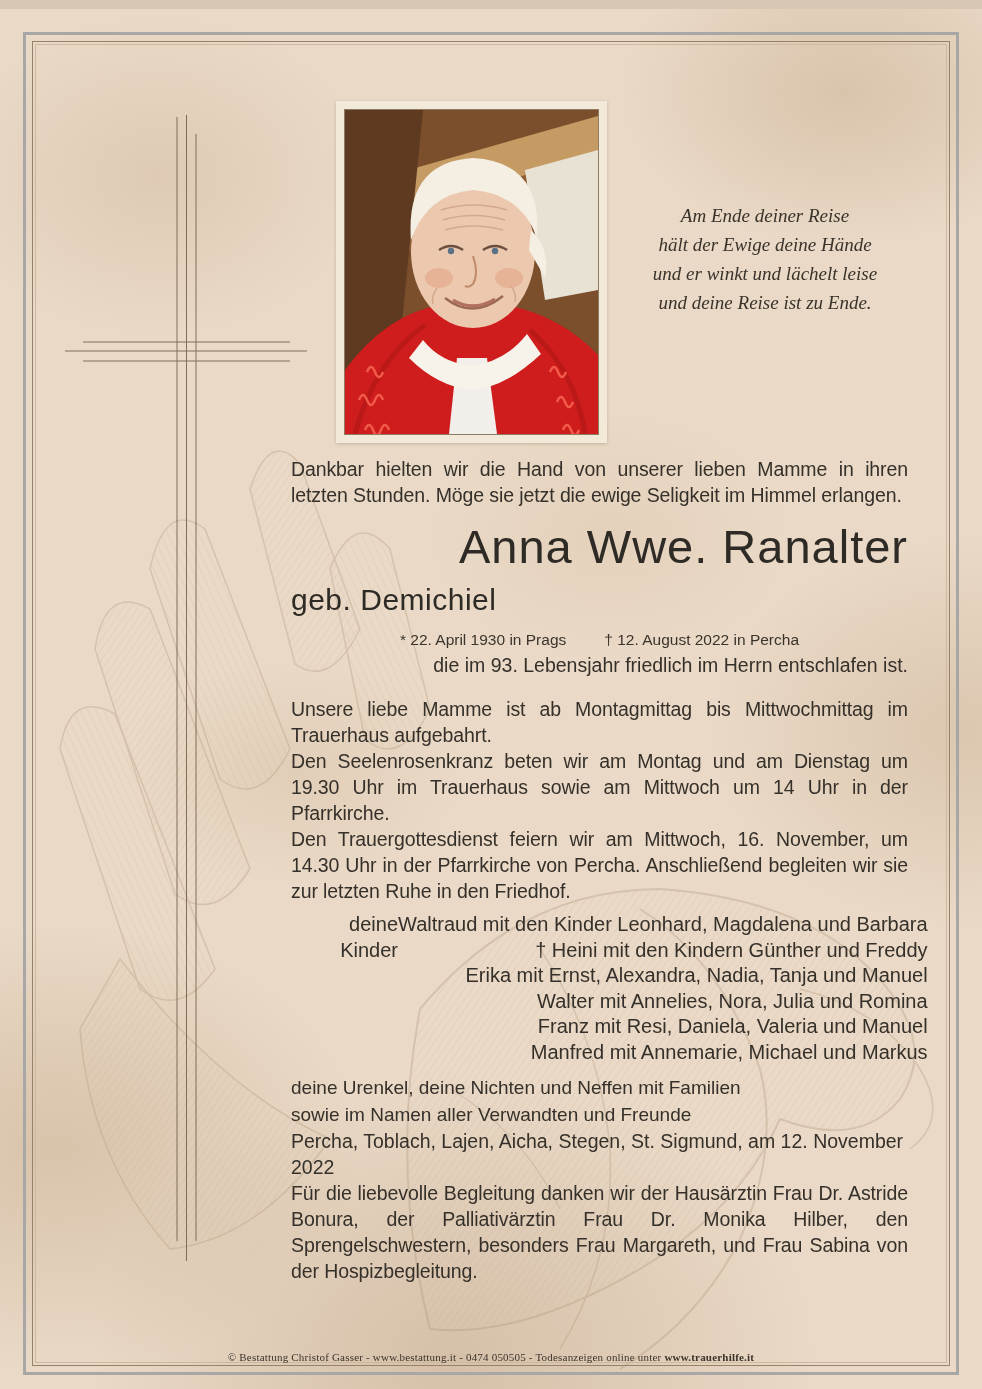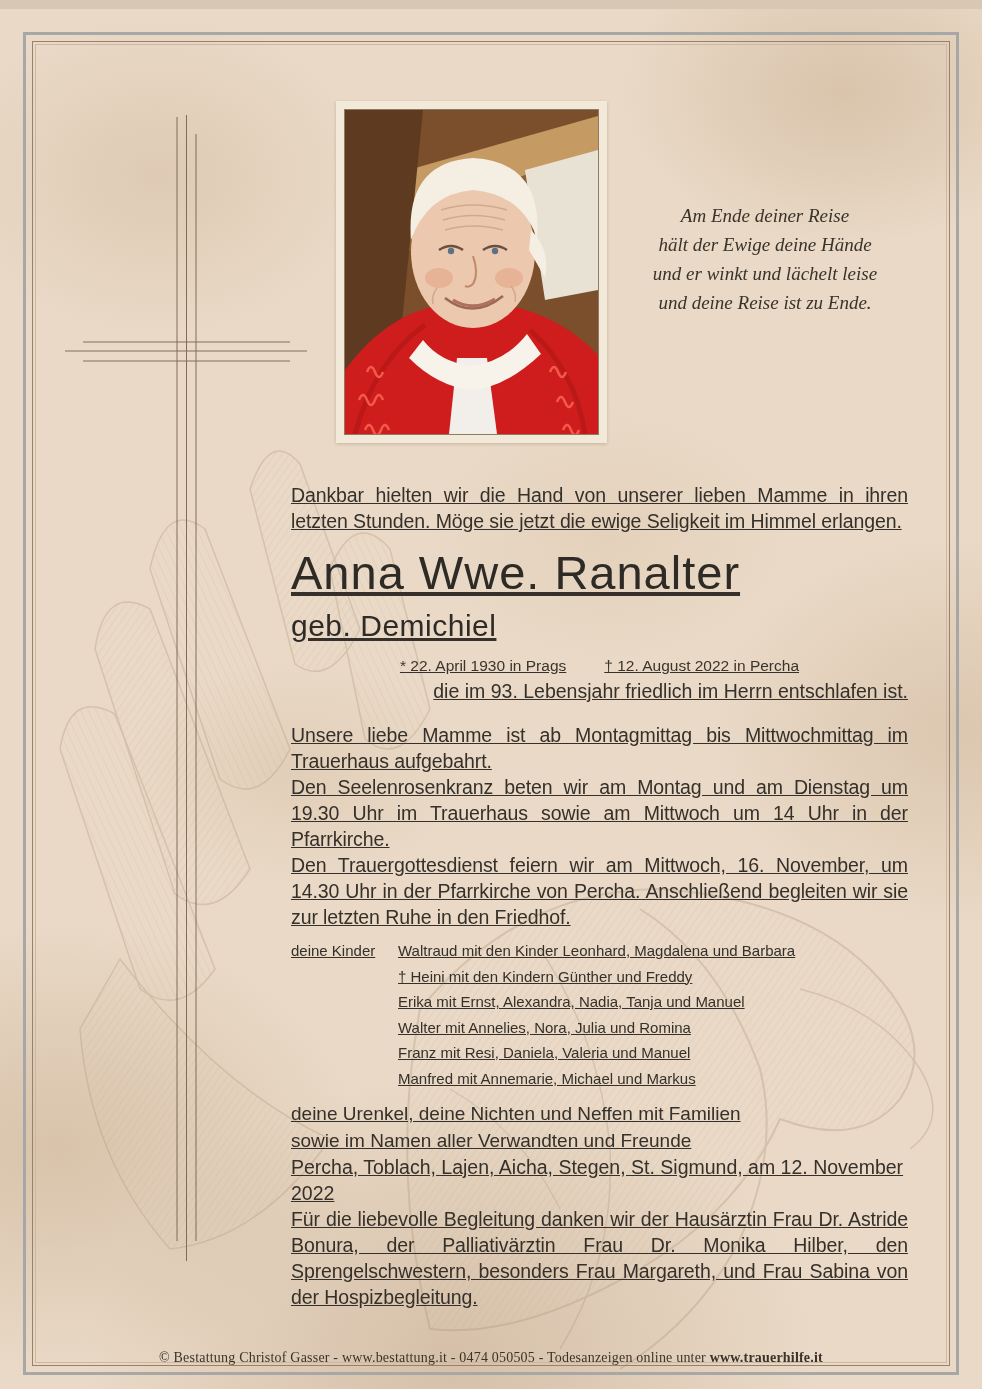"Dankbar hielten wir die Hand" .content { text-decoration: underline -> none; top: 473px -> 447px }
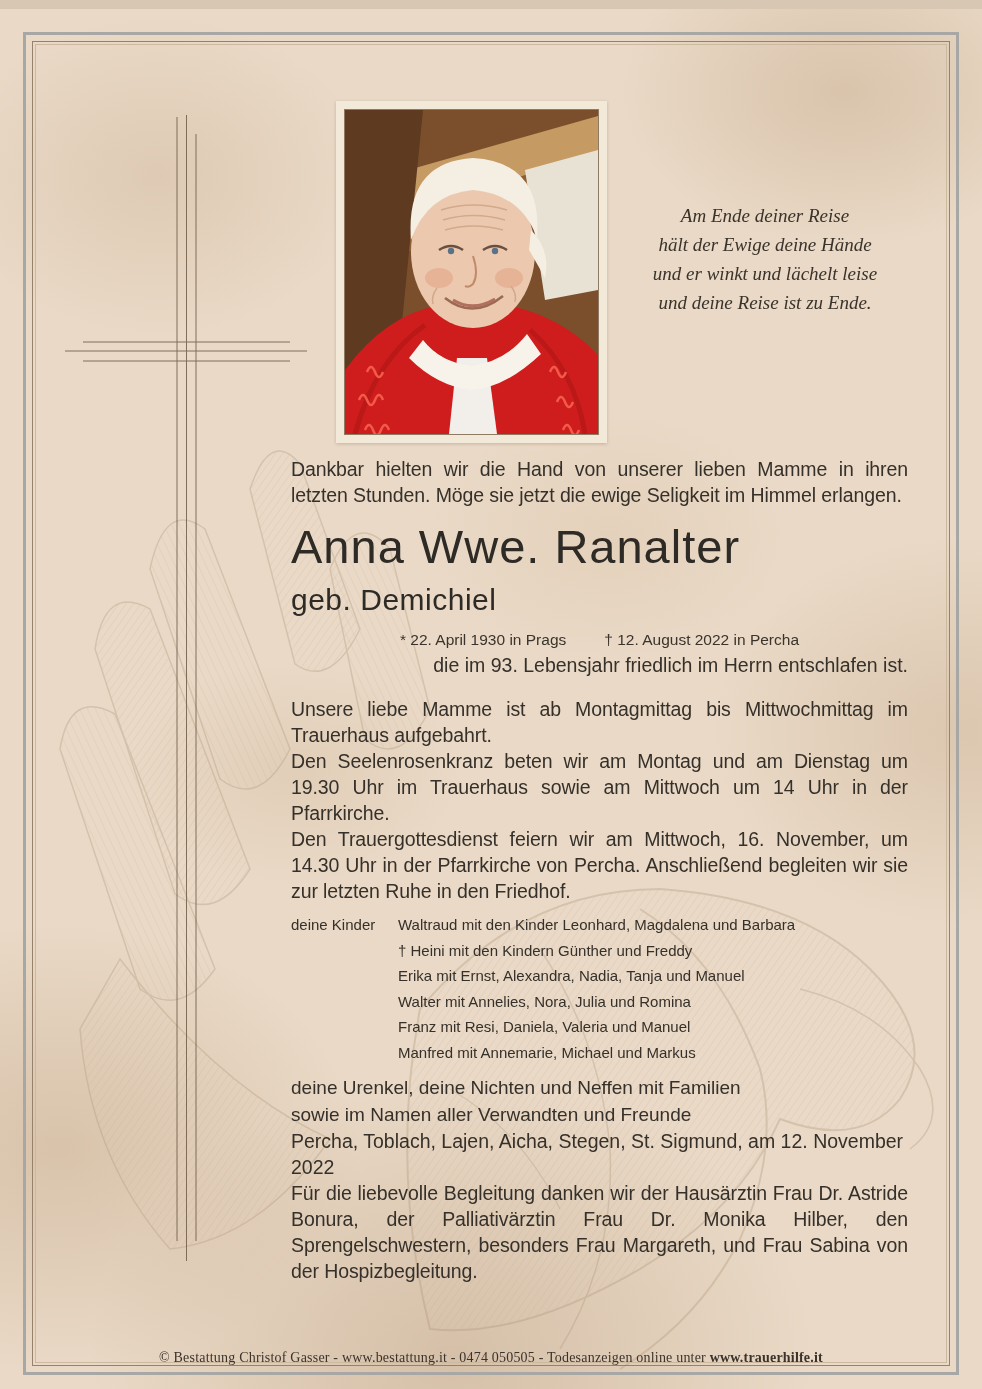"Anna Wwe. Ranalter" .name { text-align: left -> right }
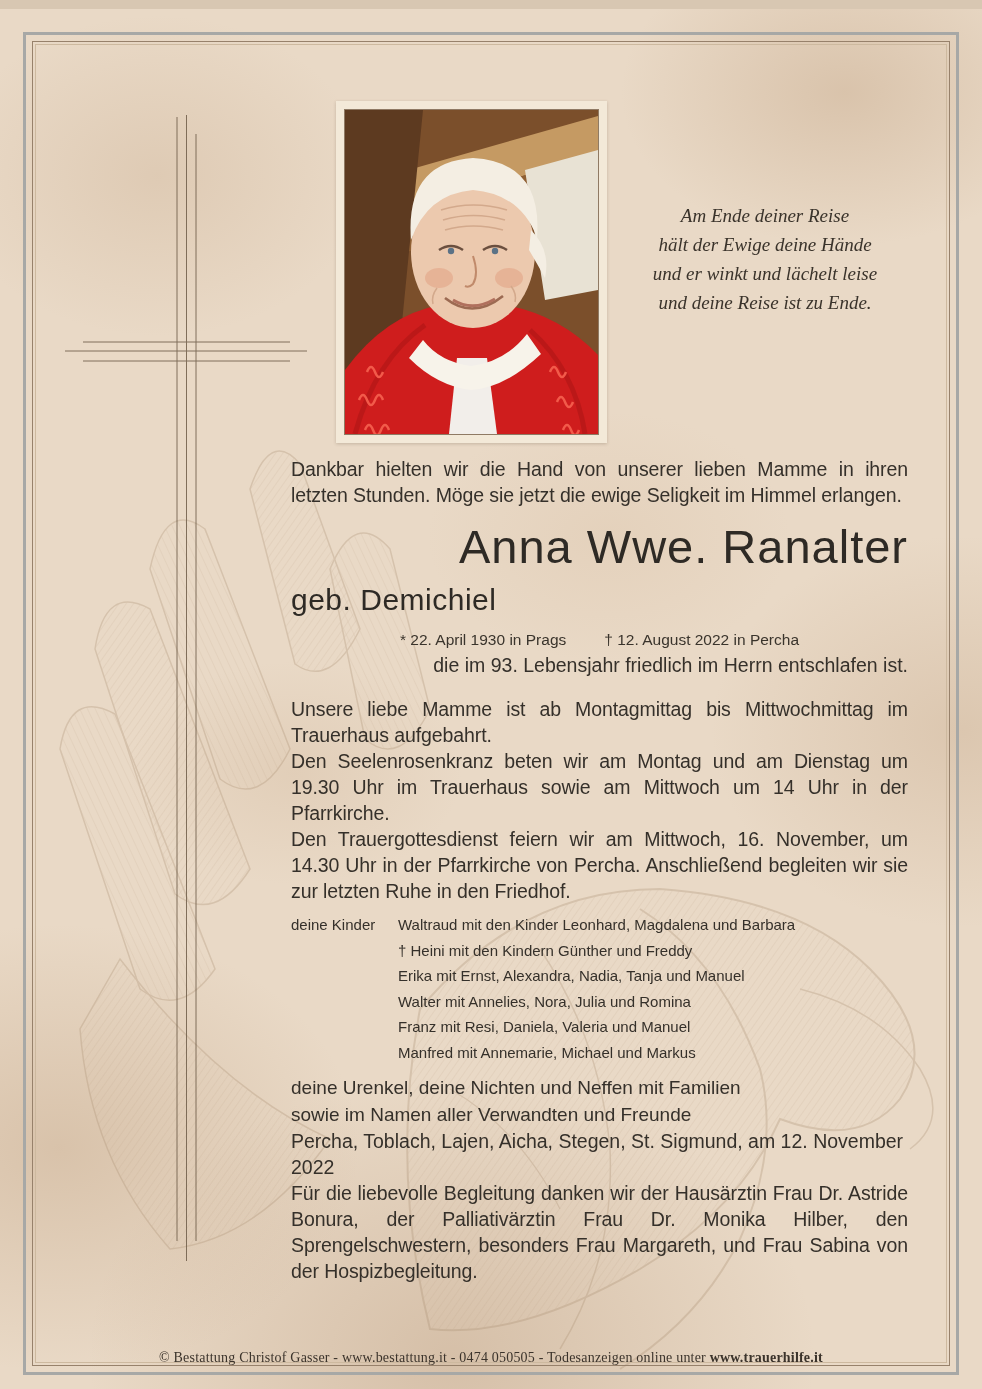"deine Kinder" .family { font-size: 15px -> 20px; text-align: none -> right }
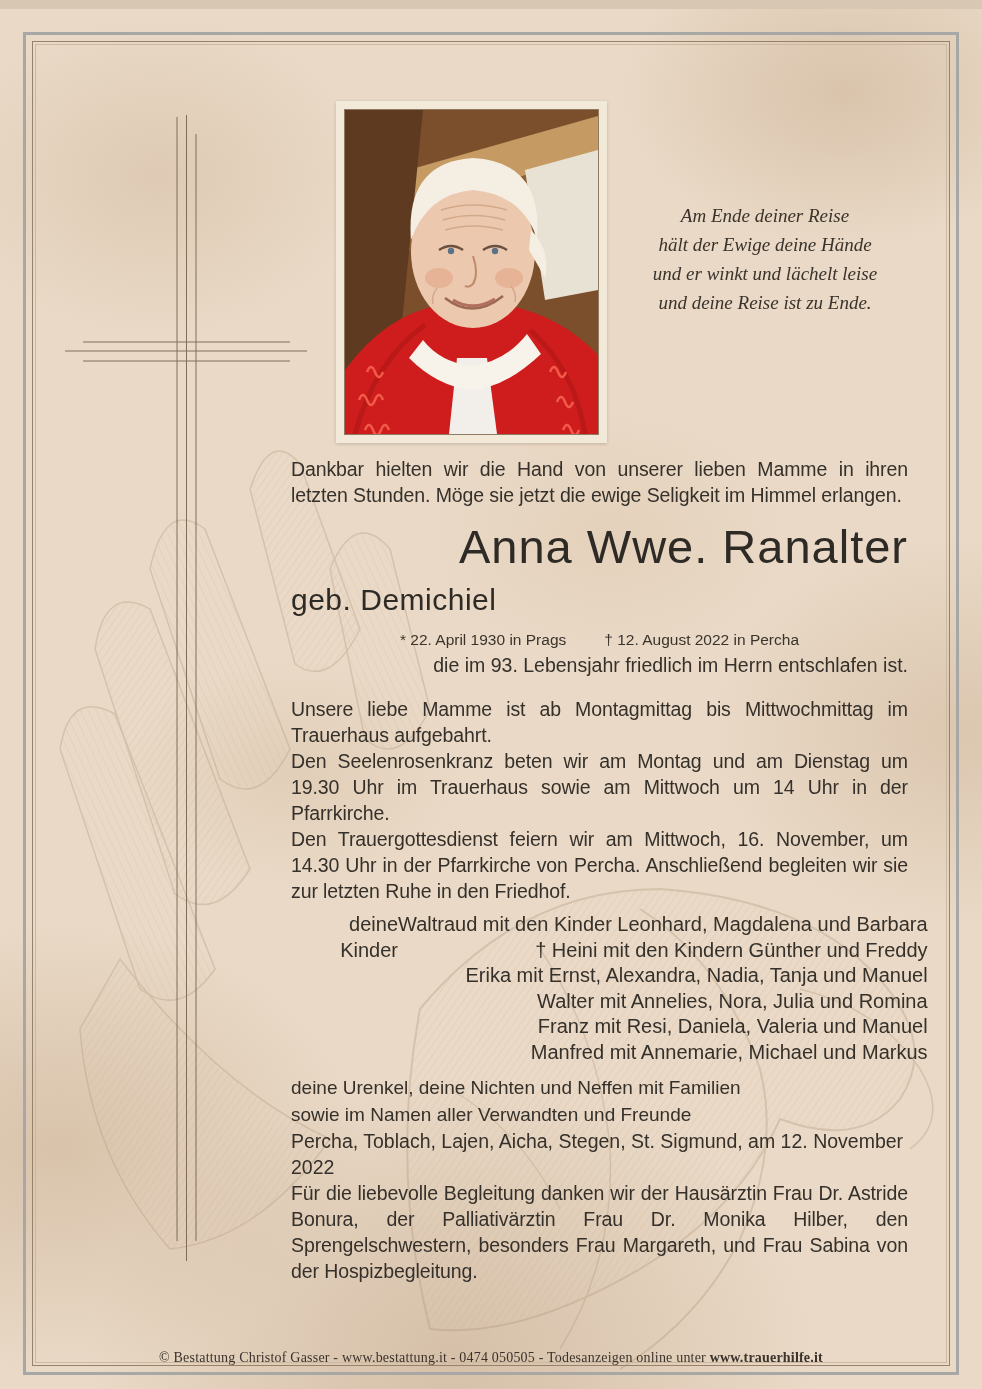"© Bestattung Christof Gasser -" .footer { font-size: 14px -> 11px }
